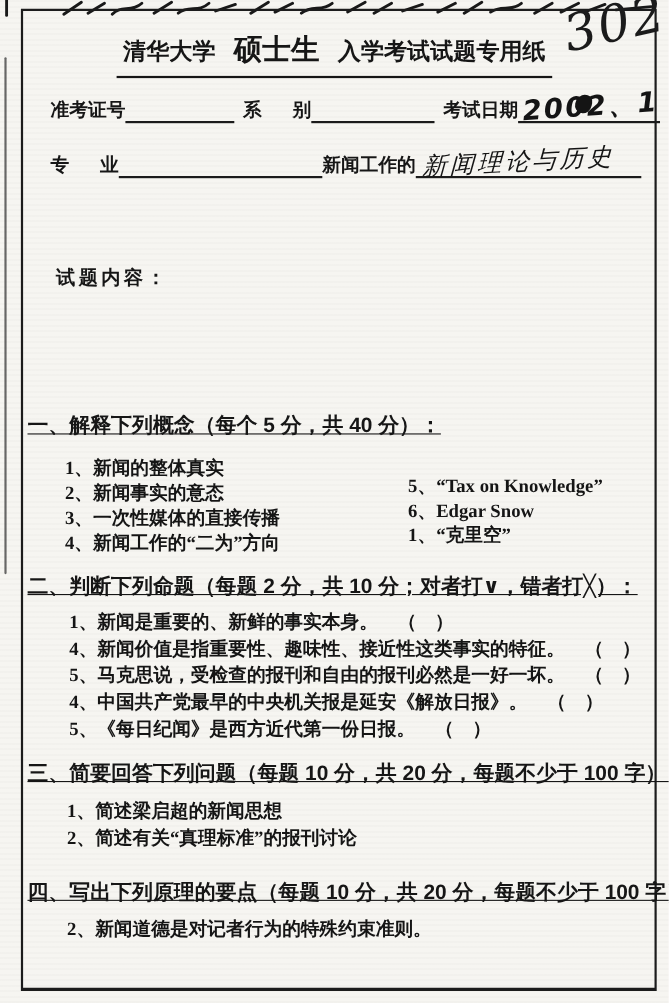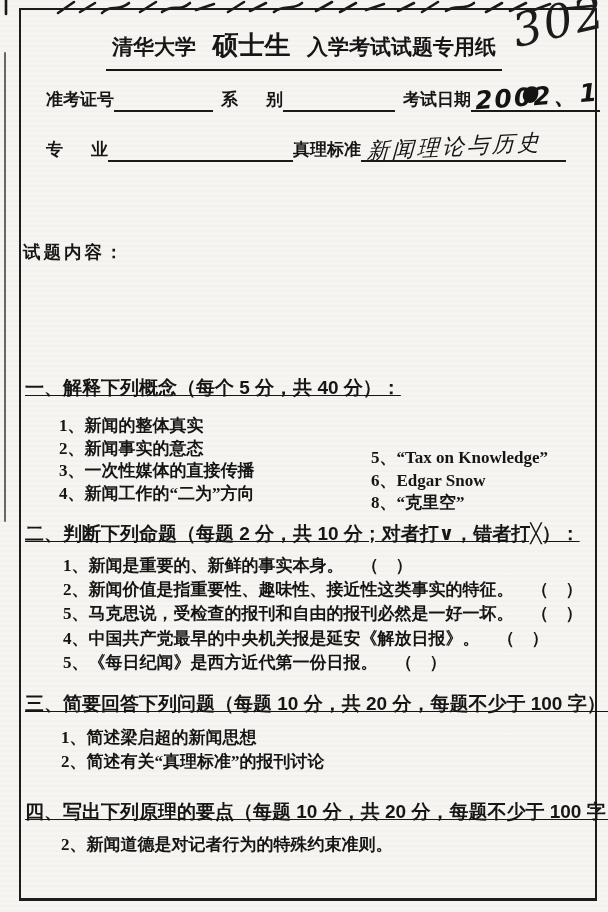"真理标准" span.lbl { text: 真理标准 -> 新闻工作的 }
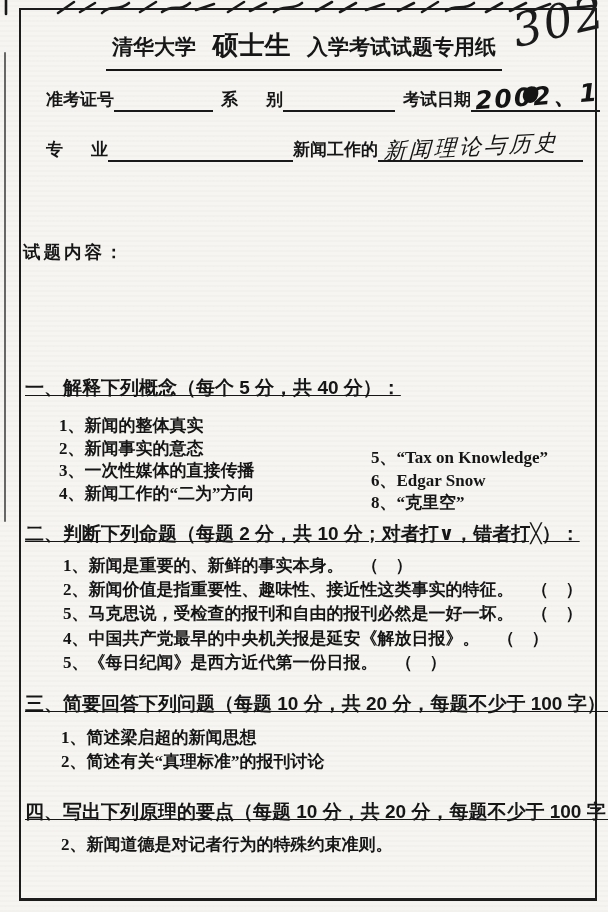"试题内容：" .content-label { left: 23px -> 51px }
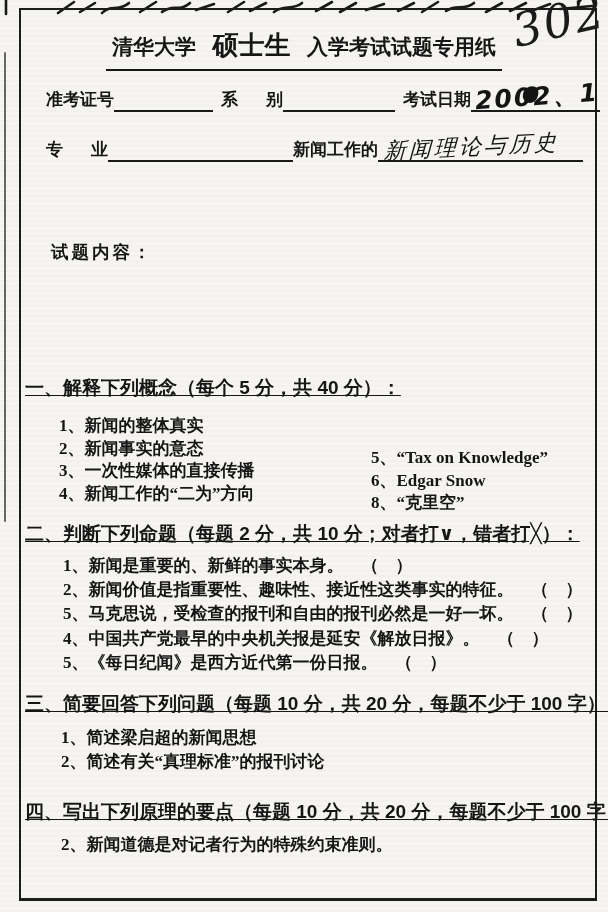"5、“Tax on Knowledge”" .s1-right { top: 16px -> 0 }
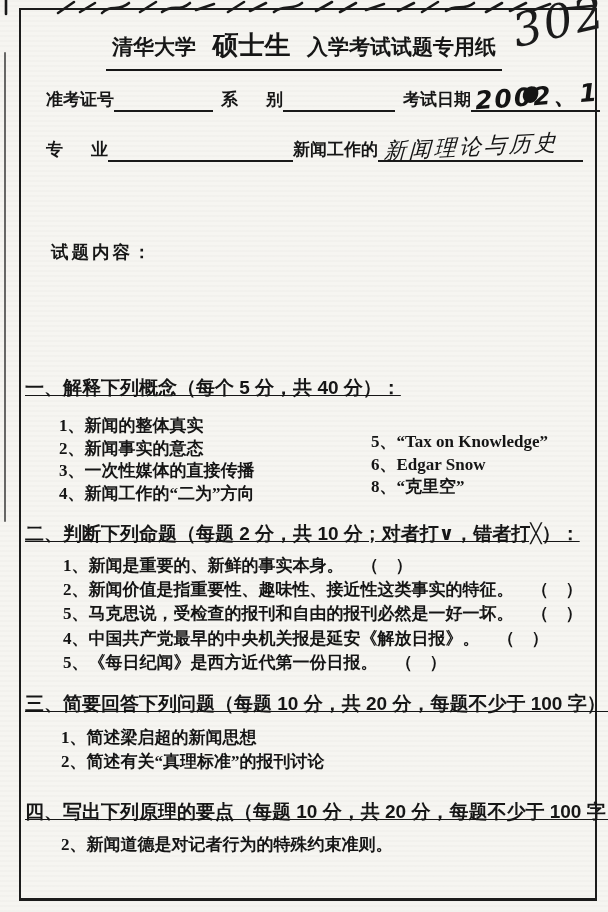"8、“克里空”" li { text: 8 -> 1 }
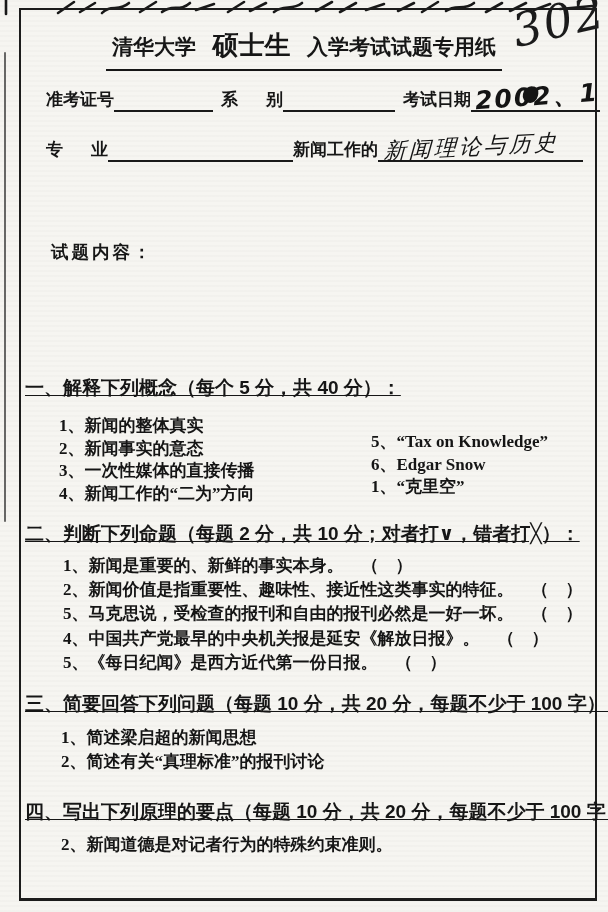"2、新闻价值是指重要性、趣味性、接近性这类事实的特征。" span { text: 2 -> 4 }
